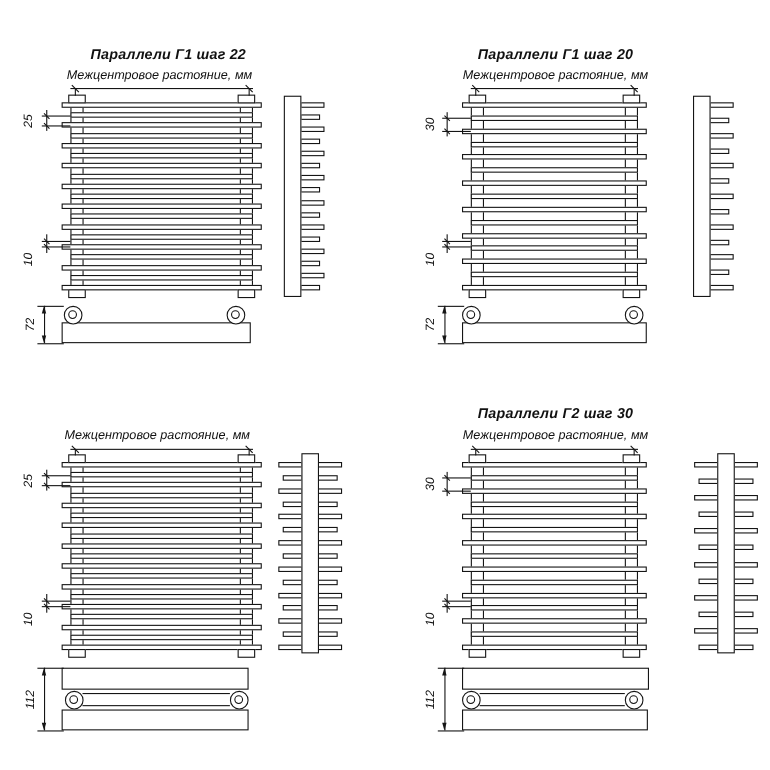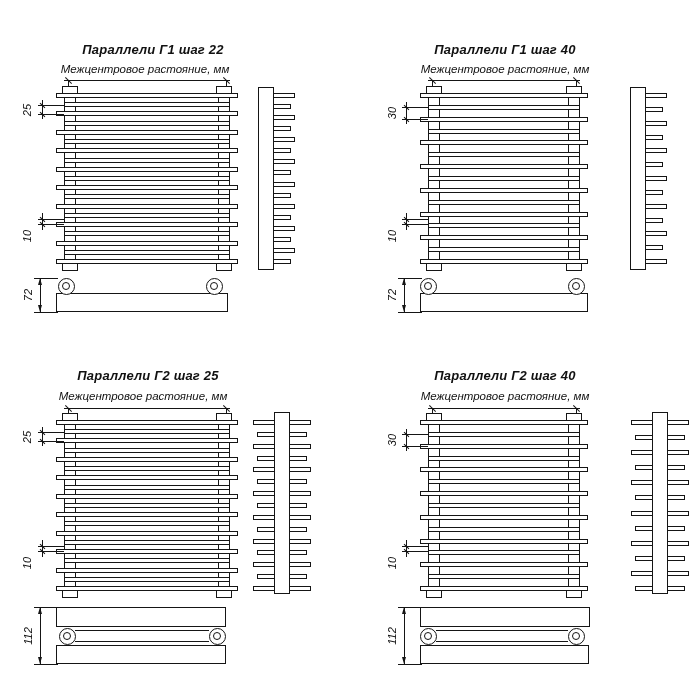"Параллели Г1 шаг 40" div.title { text: 40 -> 20 }
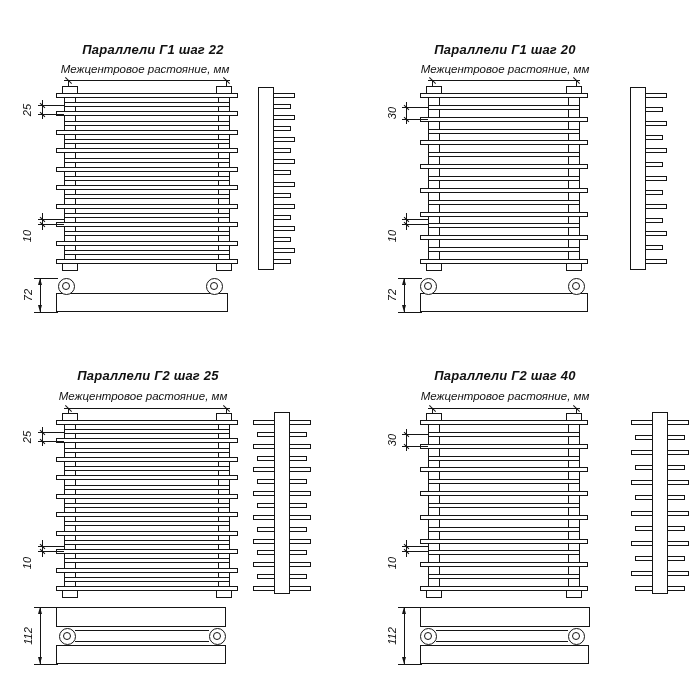"Параллели Г2 шаг 25" div.title { html: <div>Параллели Г2 шаг 25</div> -> none }
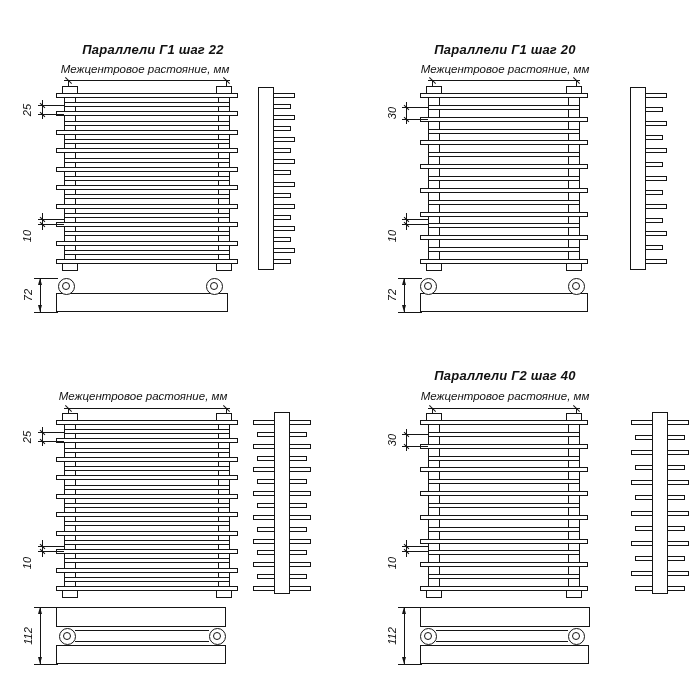"Параллели Г2 шаг 40" div.title { text: 40 -> 30 }
